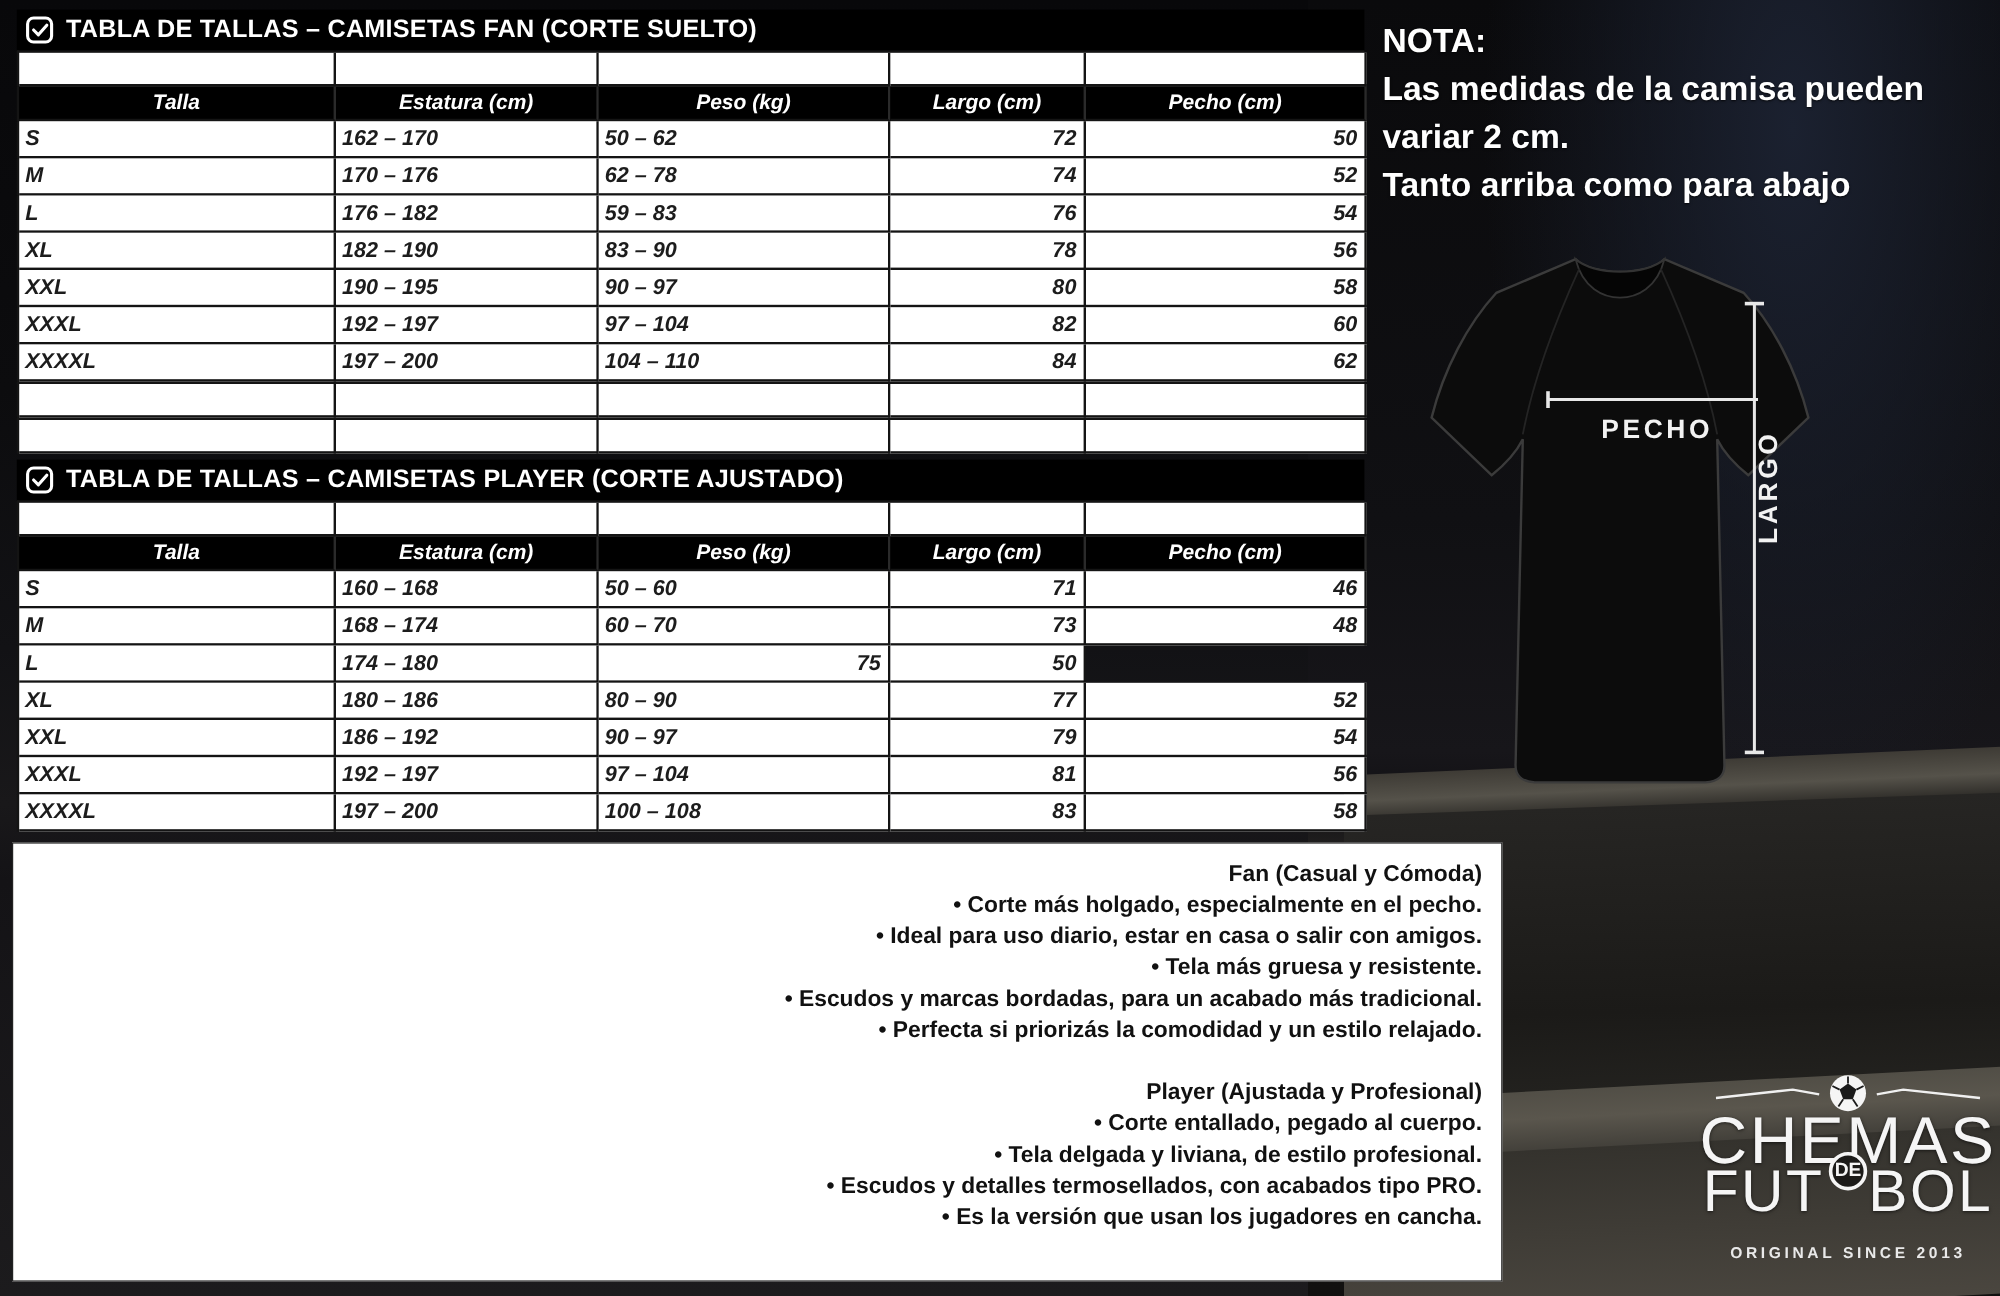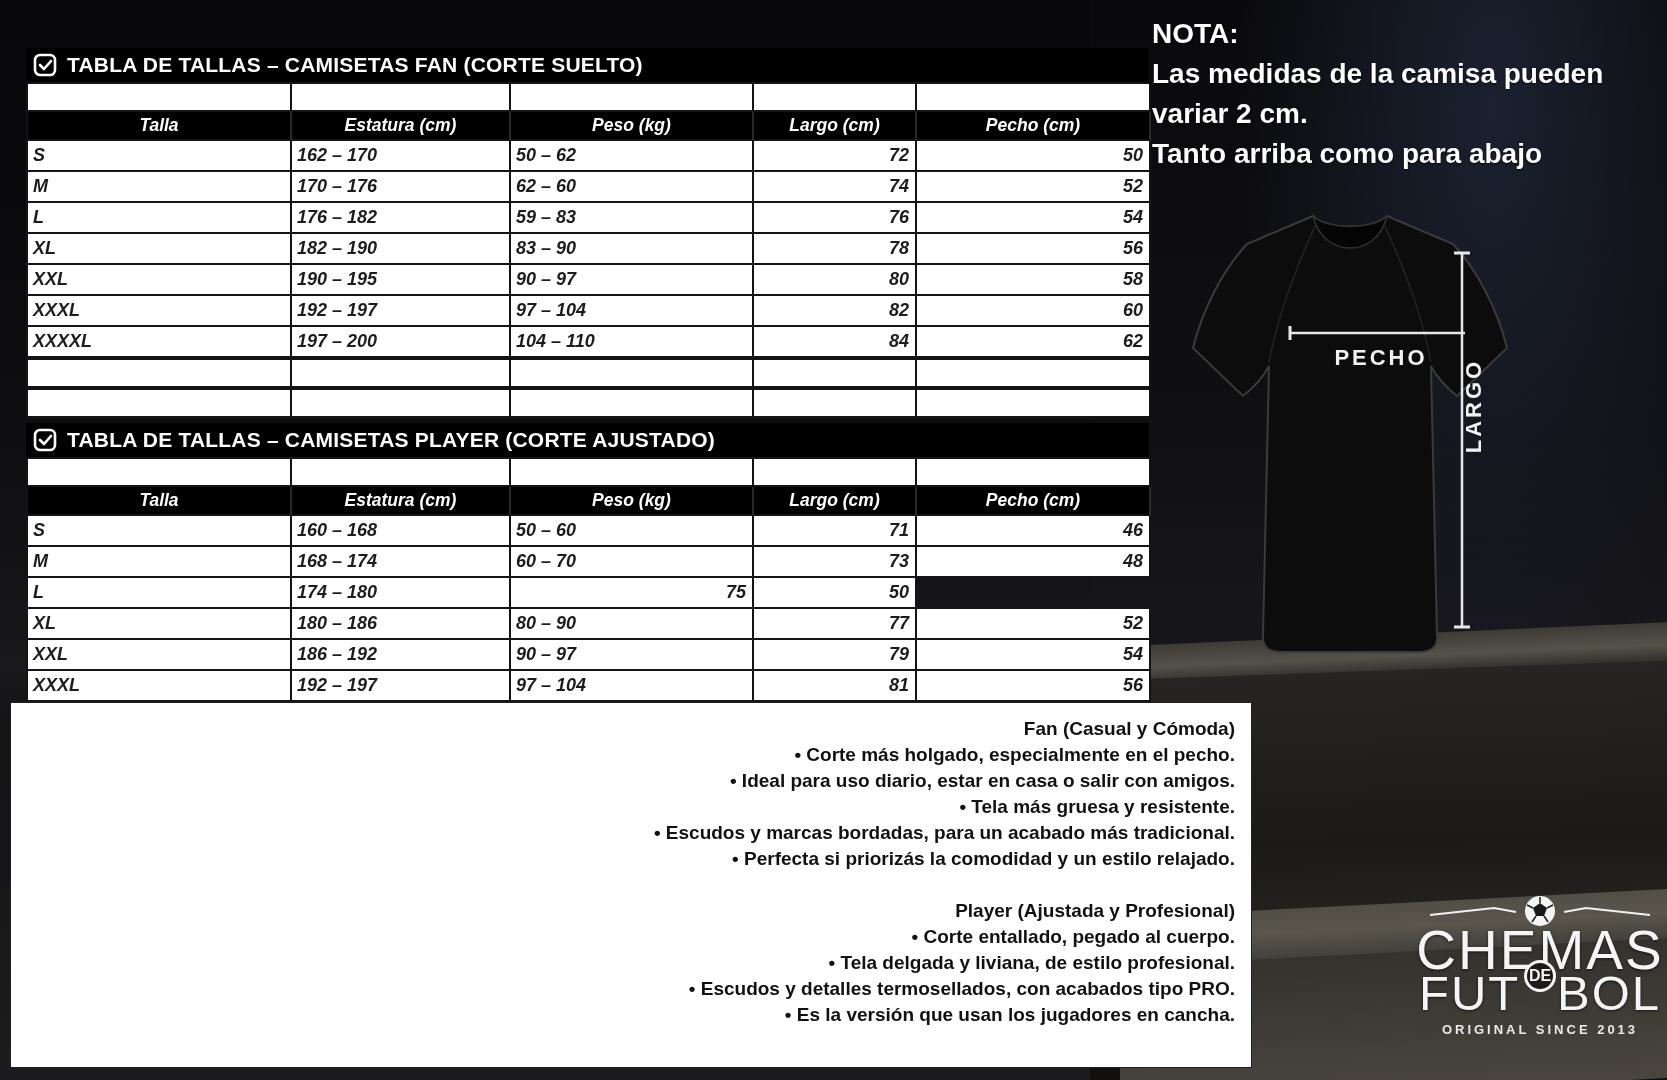"TABLA DE TALLAS – CAMISETAS" .size-table { left: 26px -> 14px; margin-top: 40px -> none }
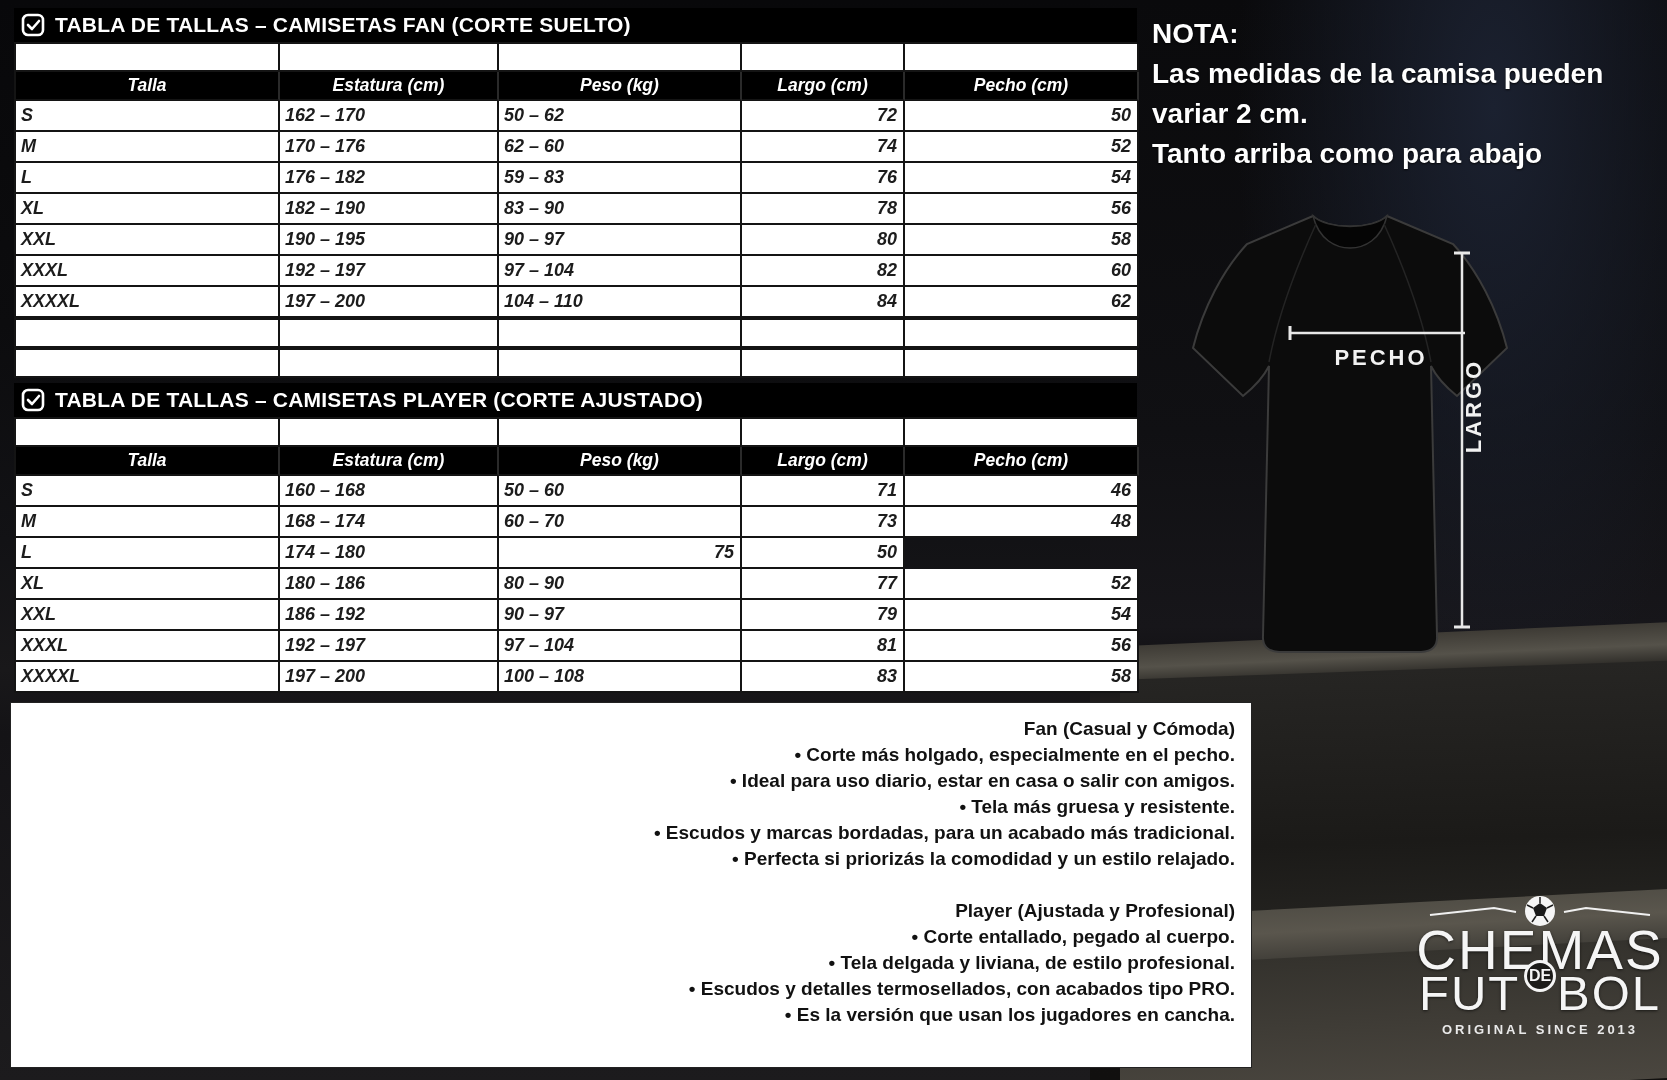"62 – 60" div.cell { text: 60 -> 78 }
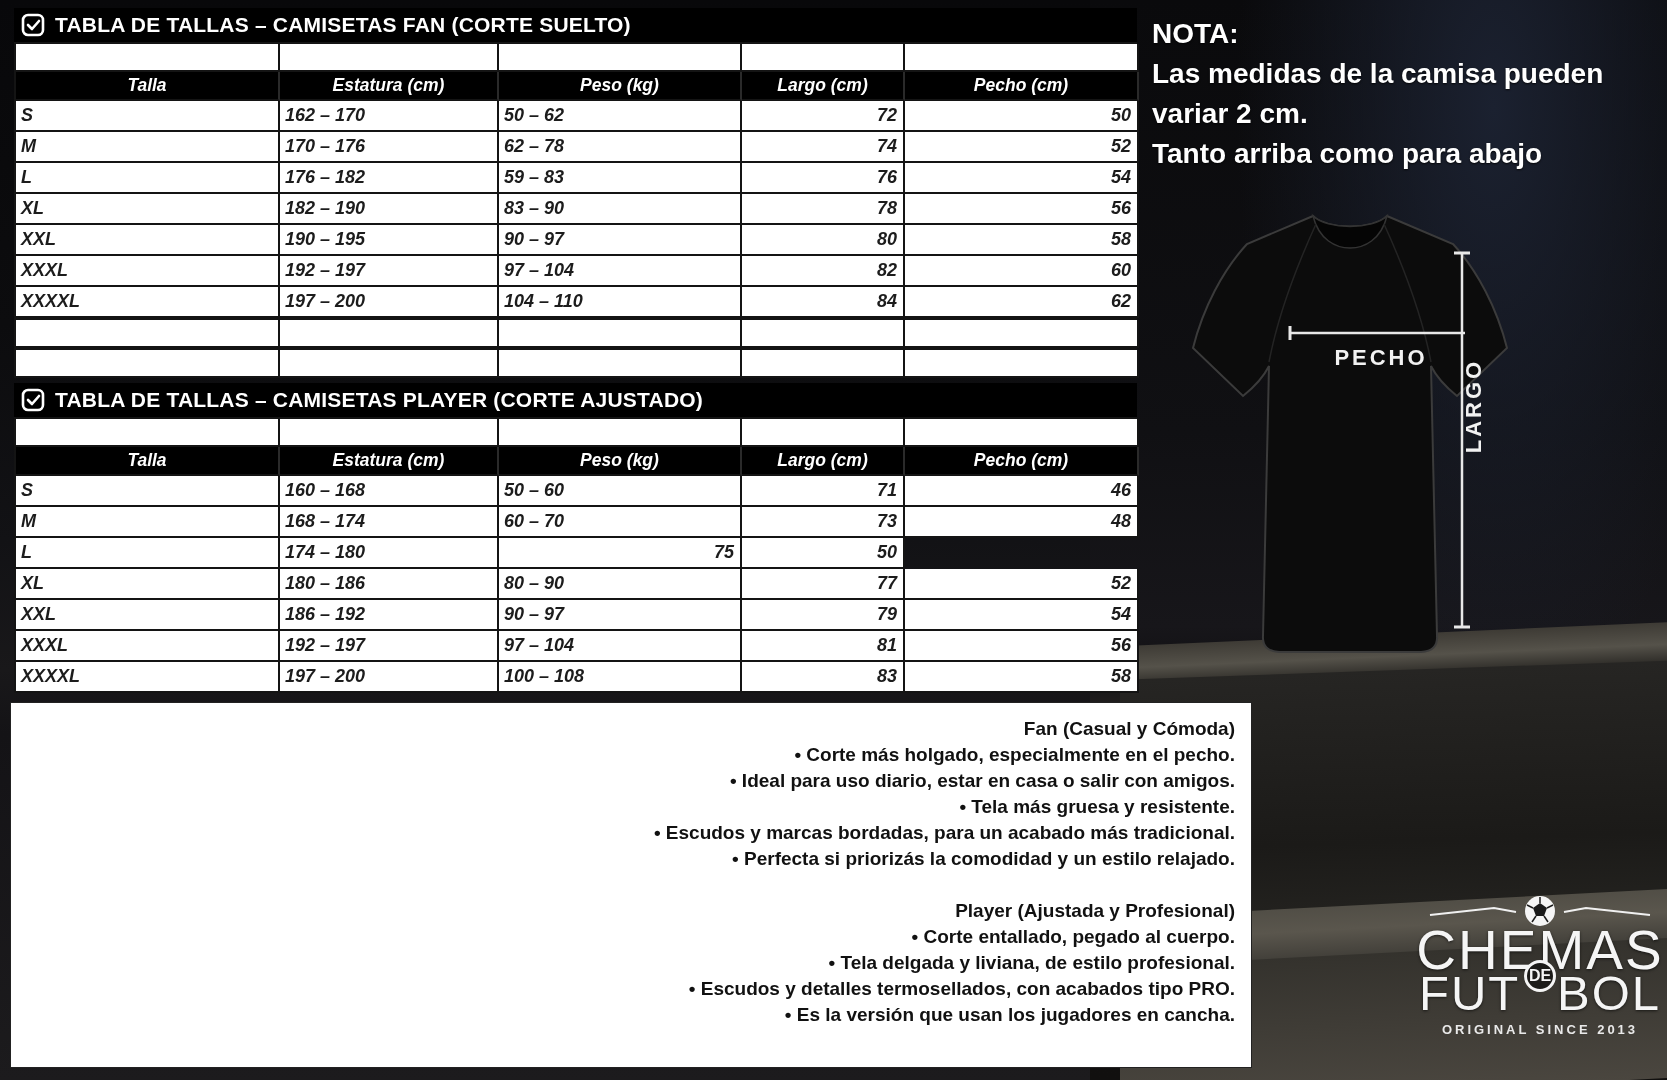"ORIGINAL SINCE 2013" .logo-tagline { margin-top: 7px -> 21px }
